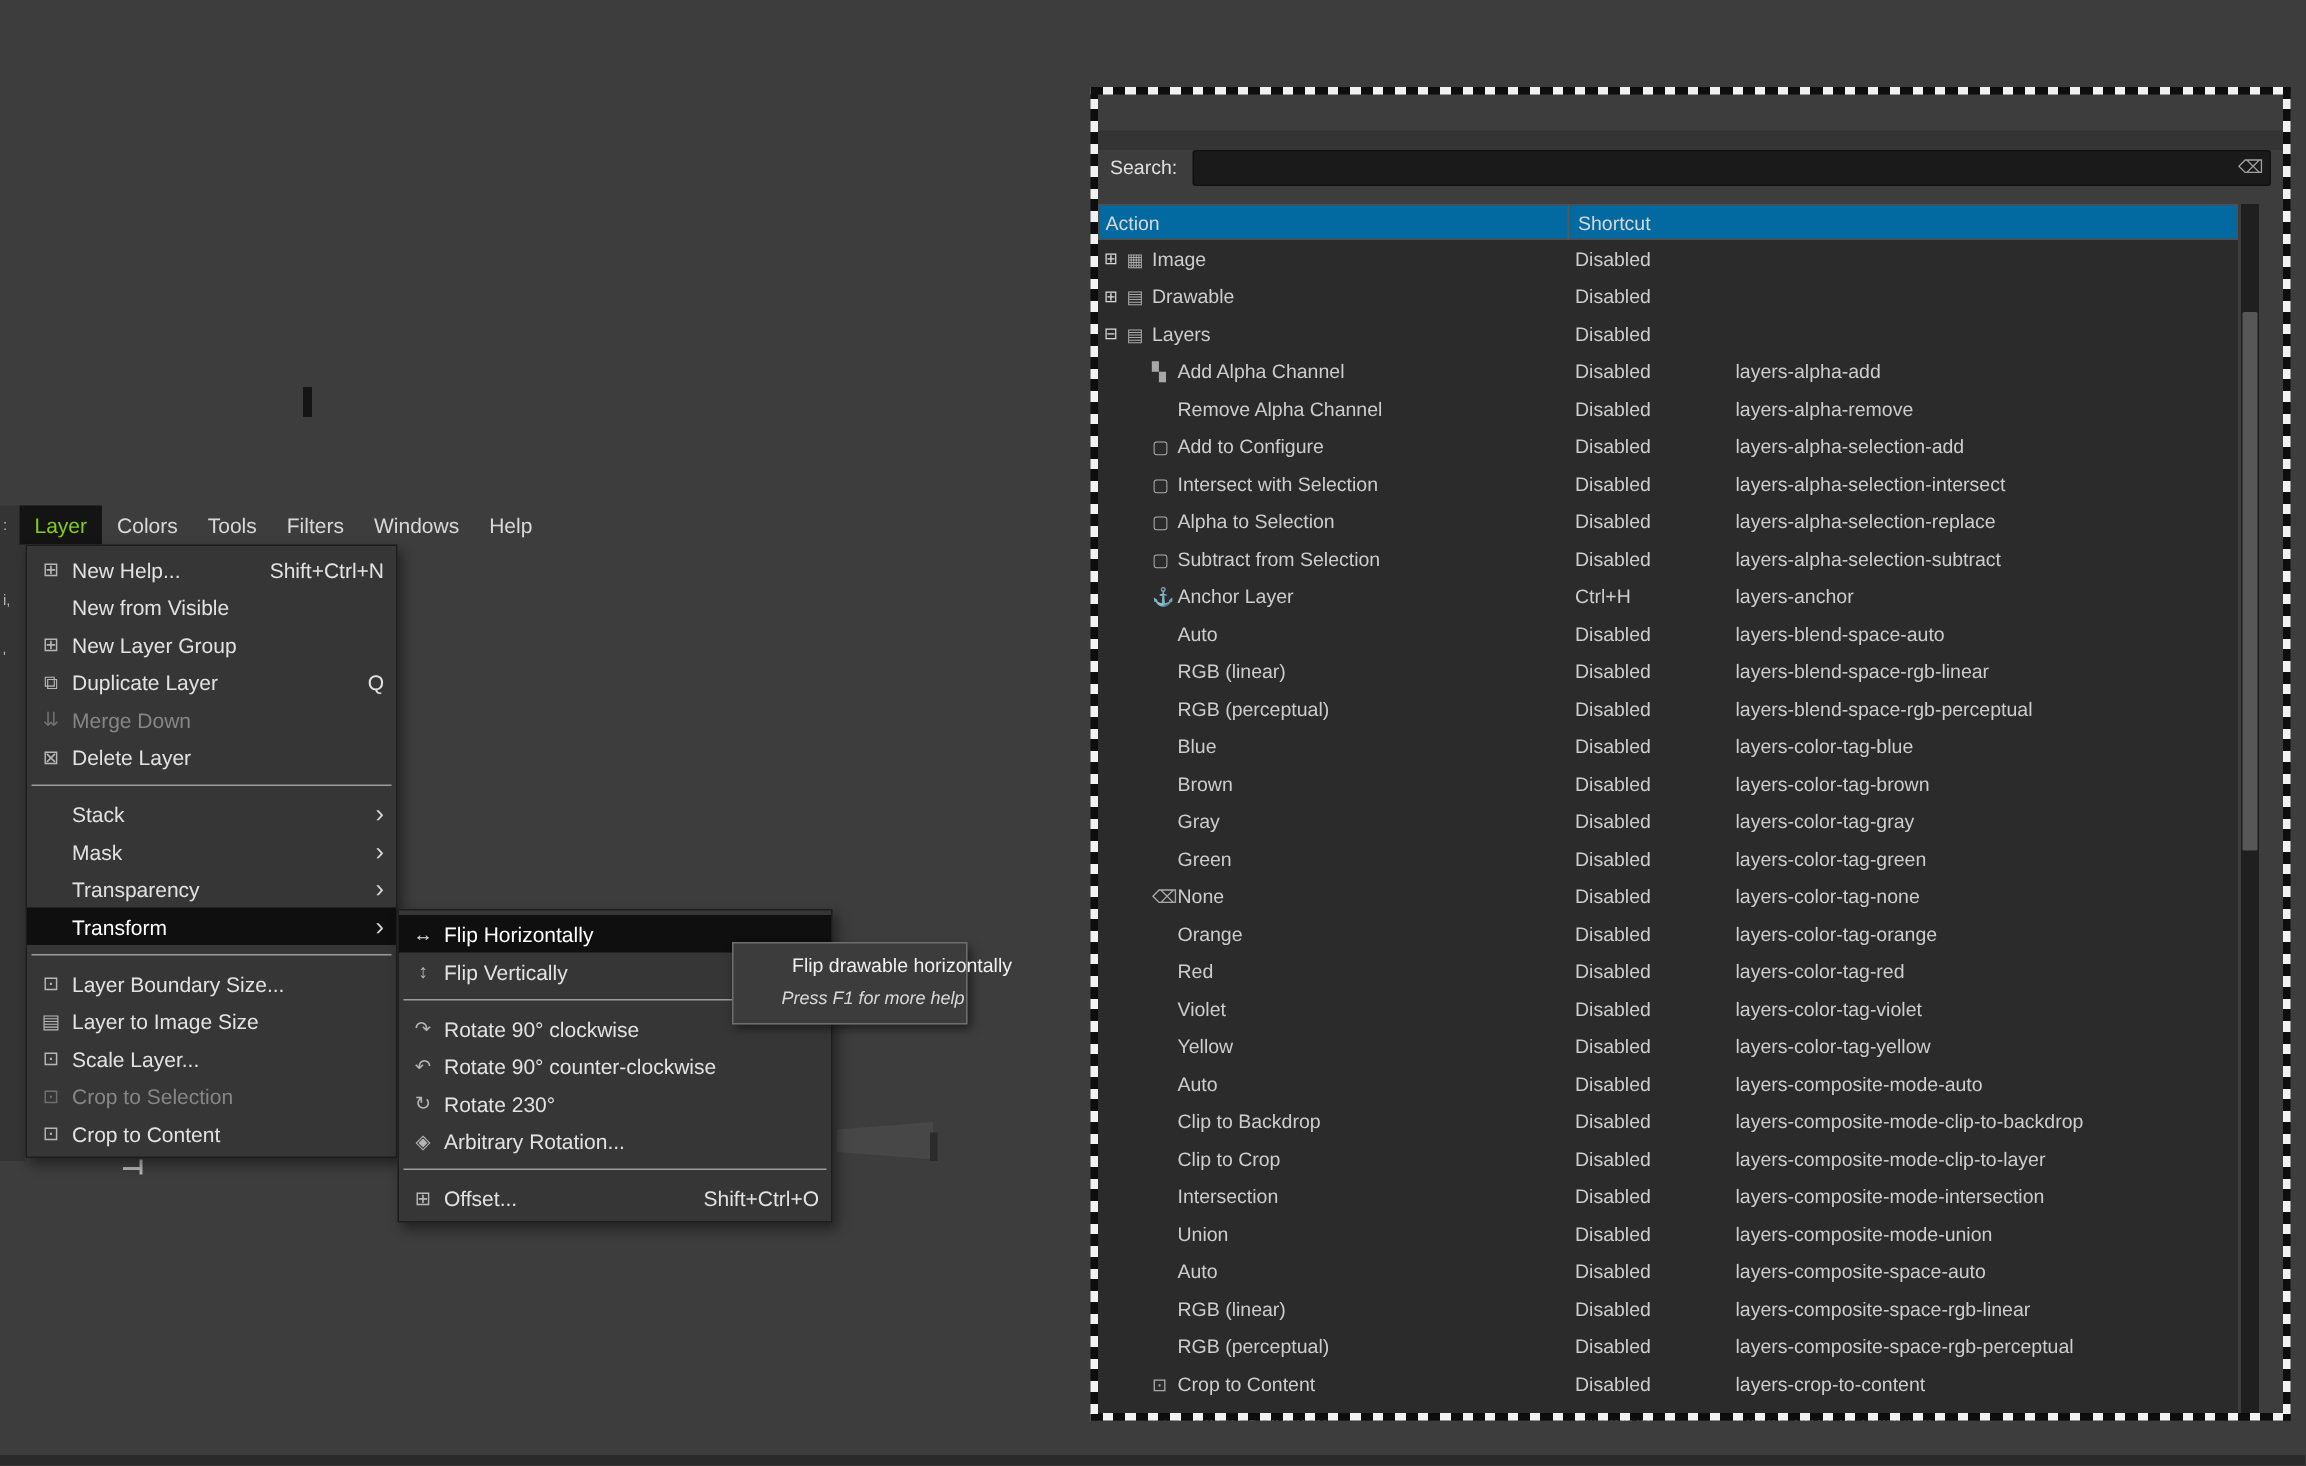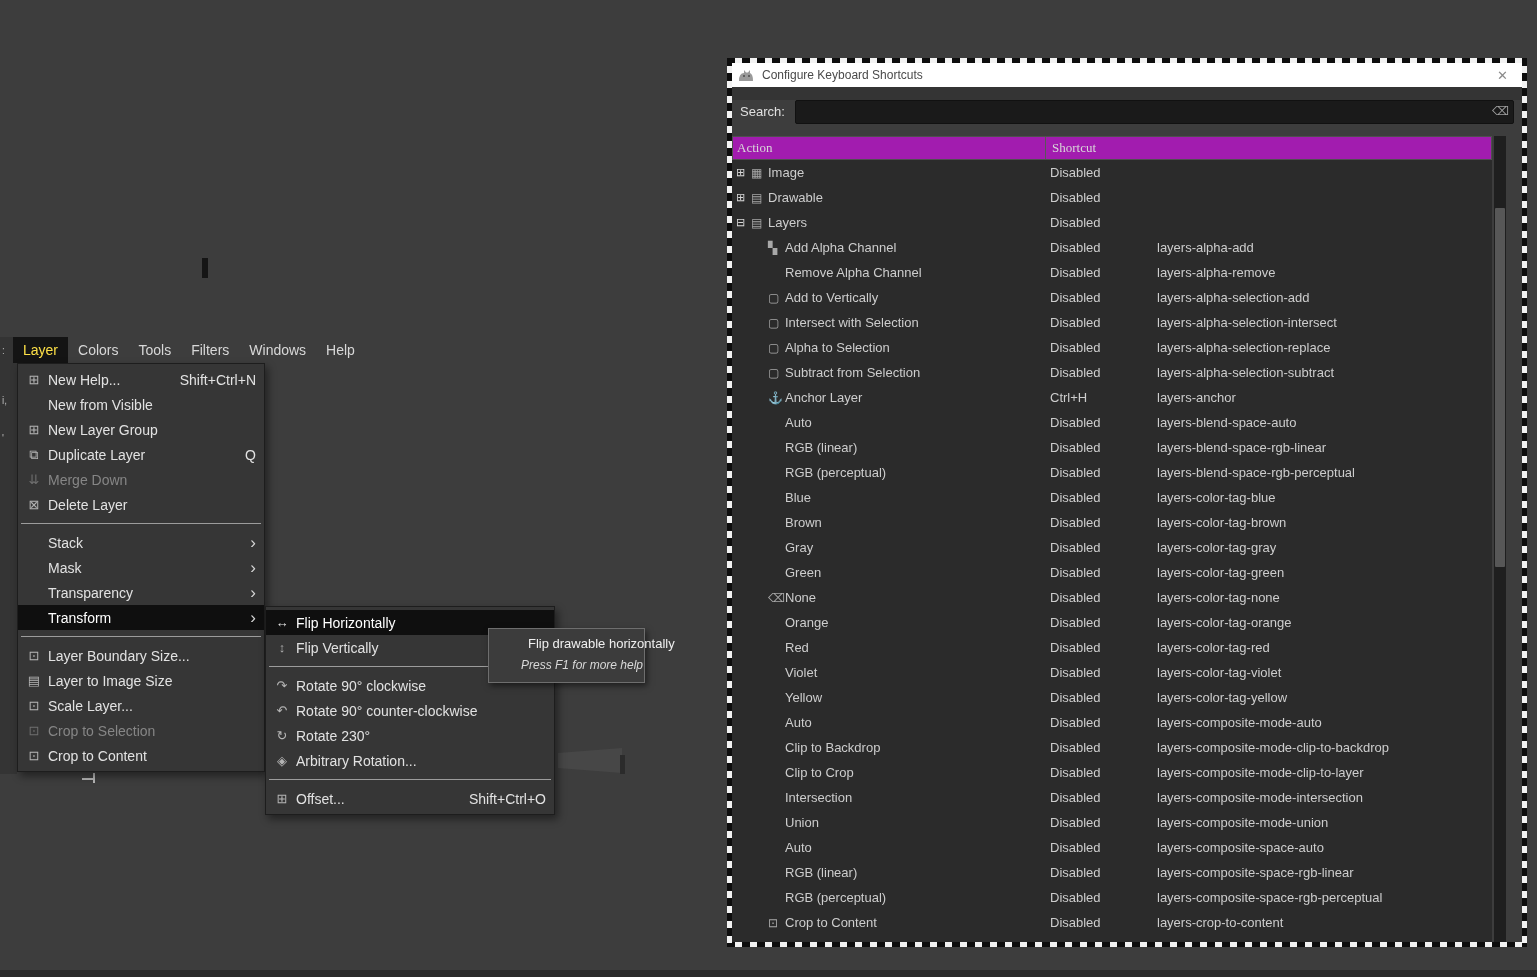"Configure Keyboard Shortcuts" div { html: <div> <svg> <path></path> <circle></circle> <circle></circle> </svg> <span>Configure Keyboard Shortcuts</span> <span>✕</span> </div> -> none }
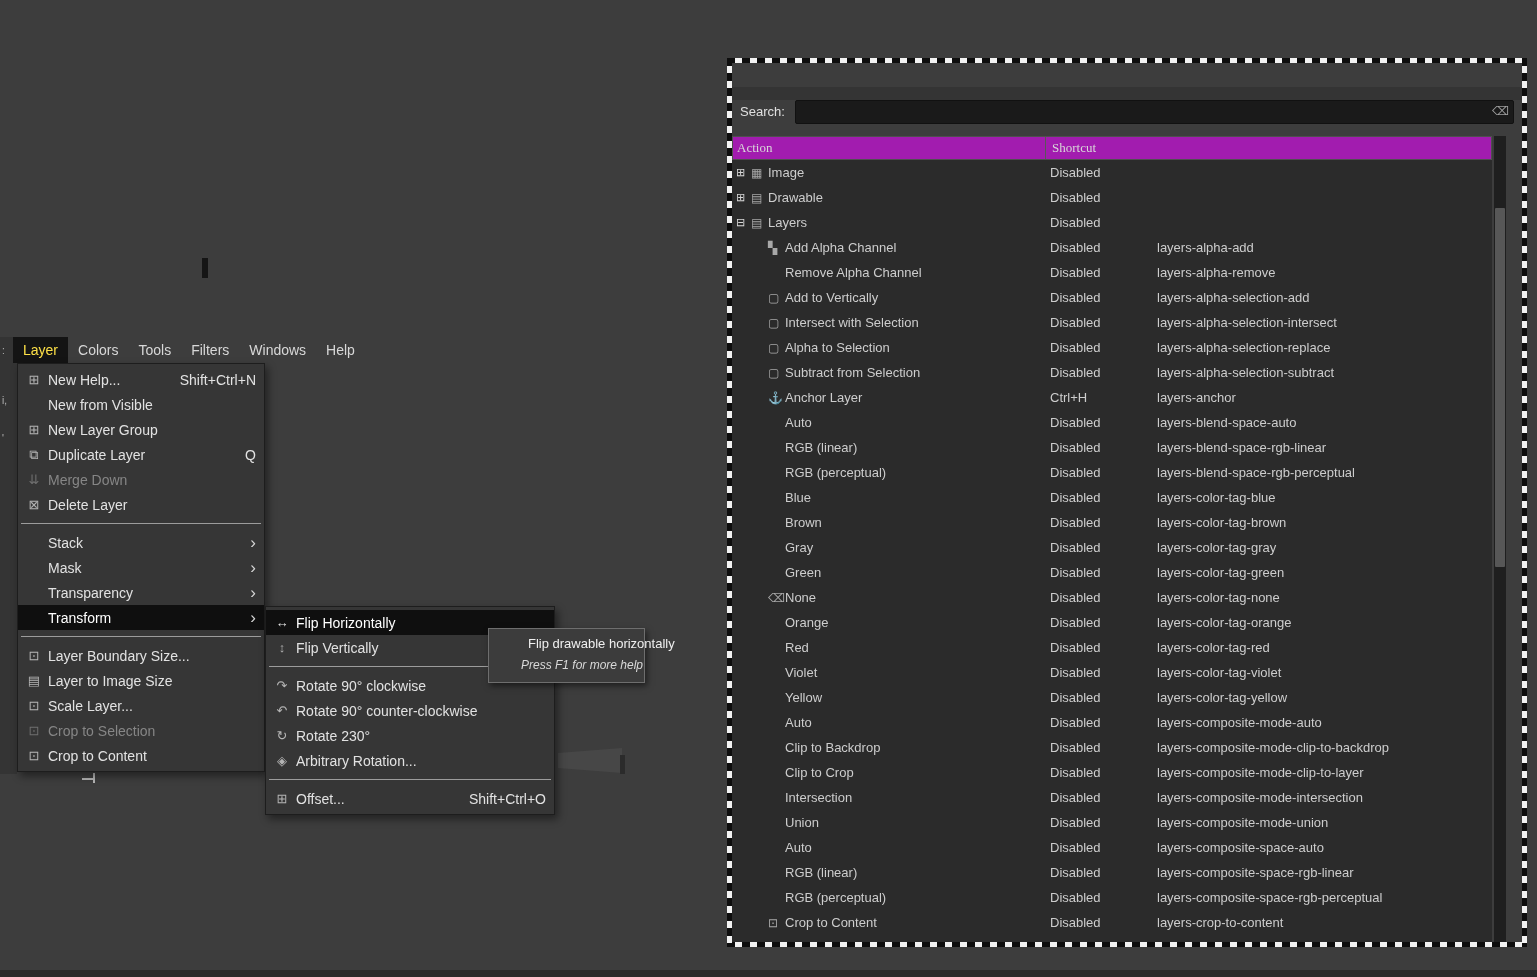"Action" #tbl-header { background: #a21caf -> #0369a1; font-family: Liberation Serif, serif -> none }
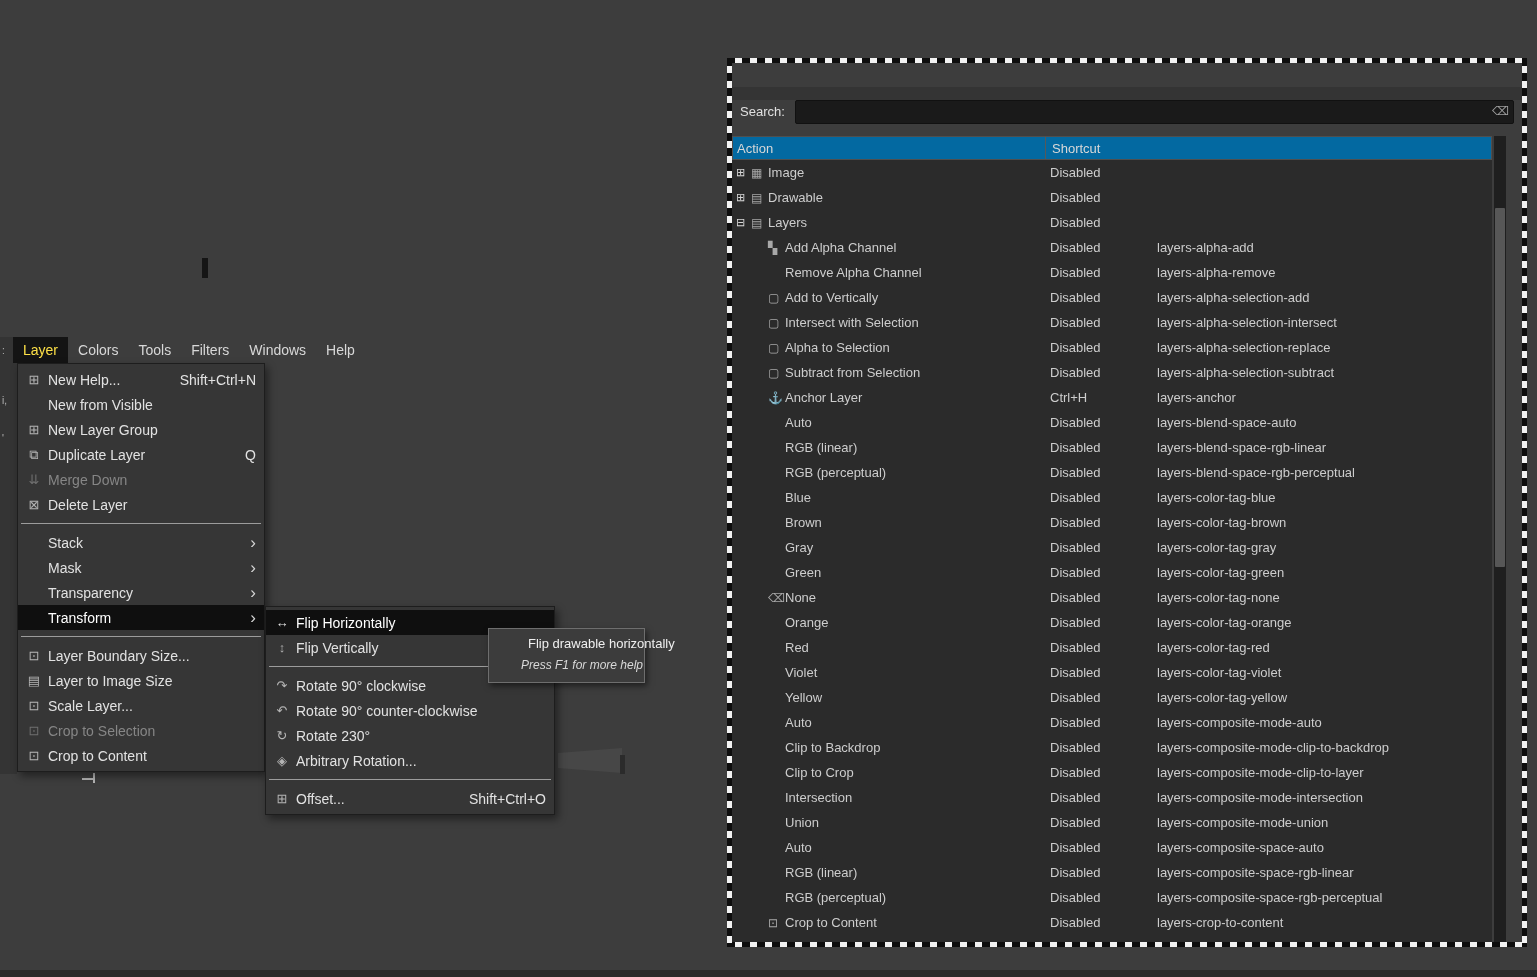"Add to Vertically" span { text: Vertically -> Configure }
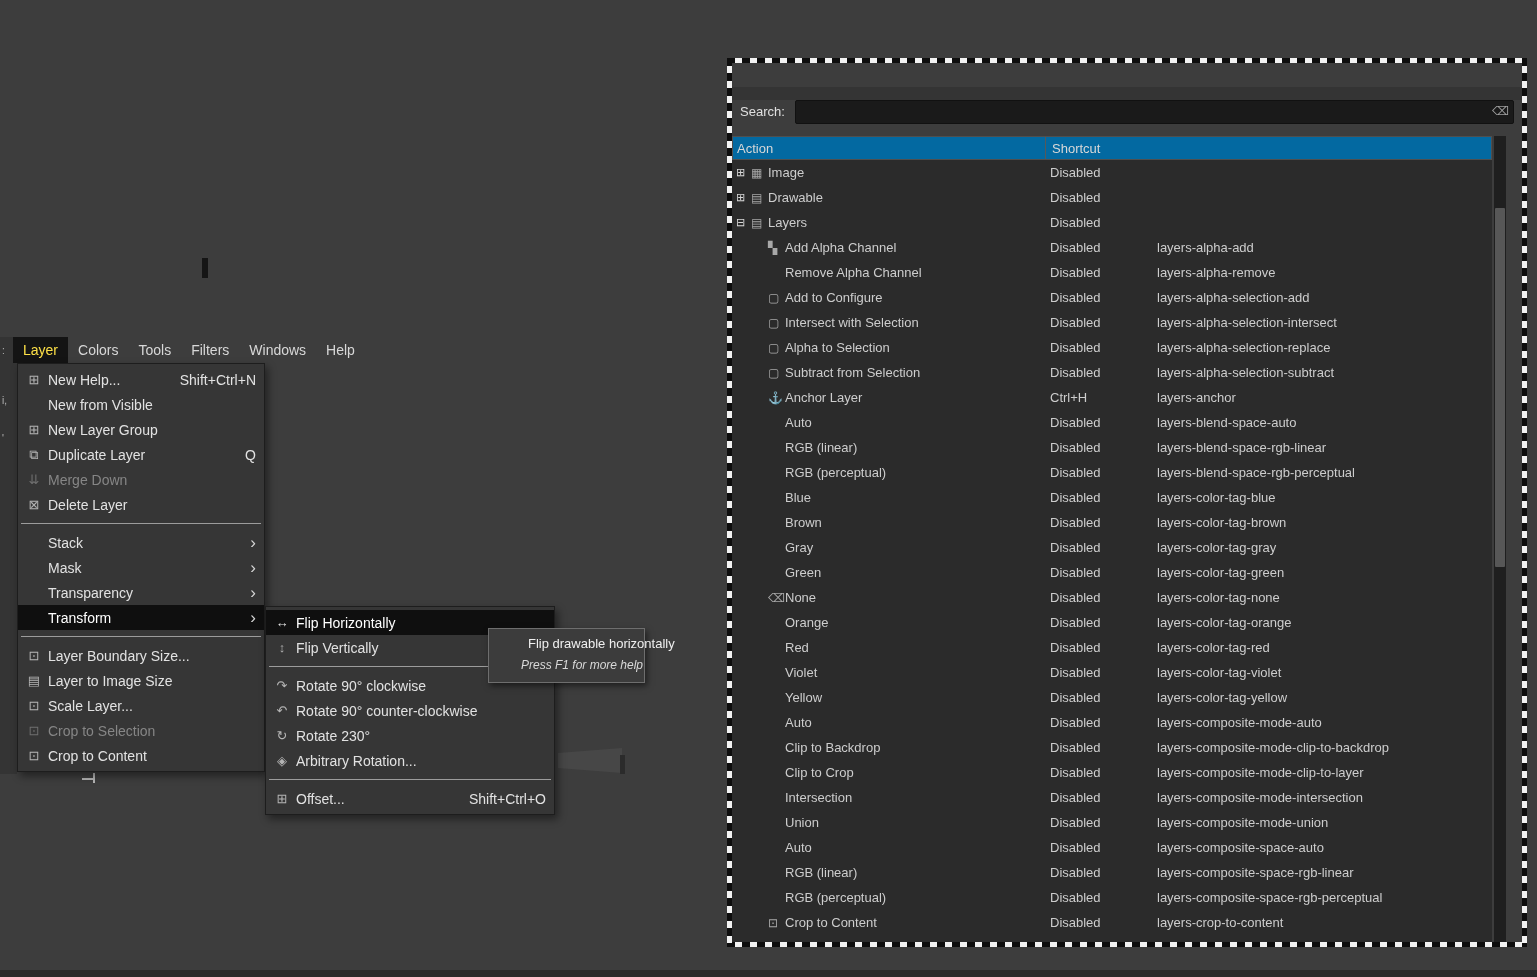"Layer" .mb-item.active { color: #fde047 -> #84cc16 }
